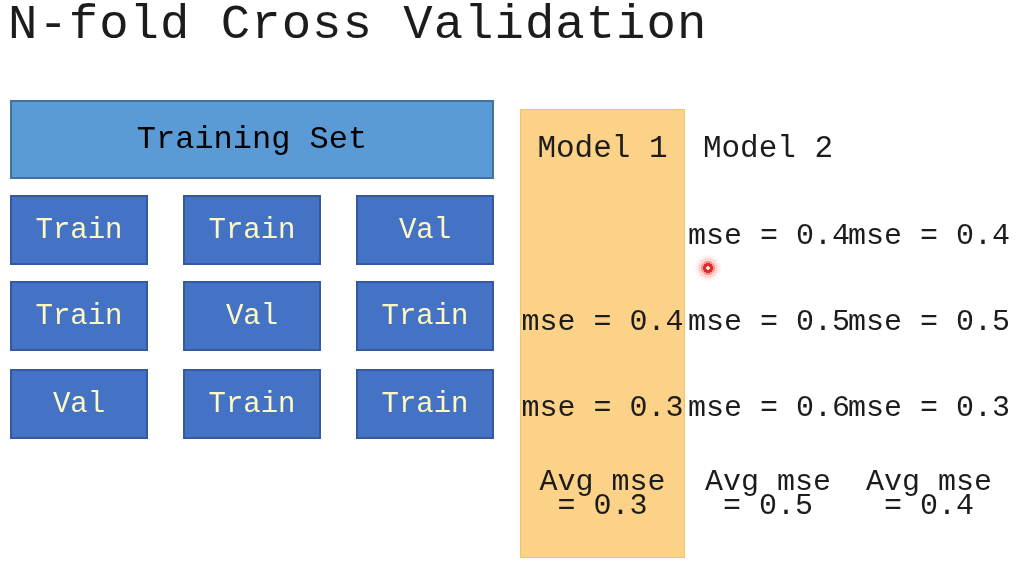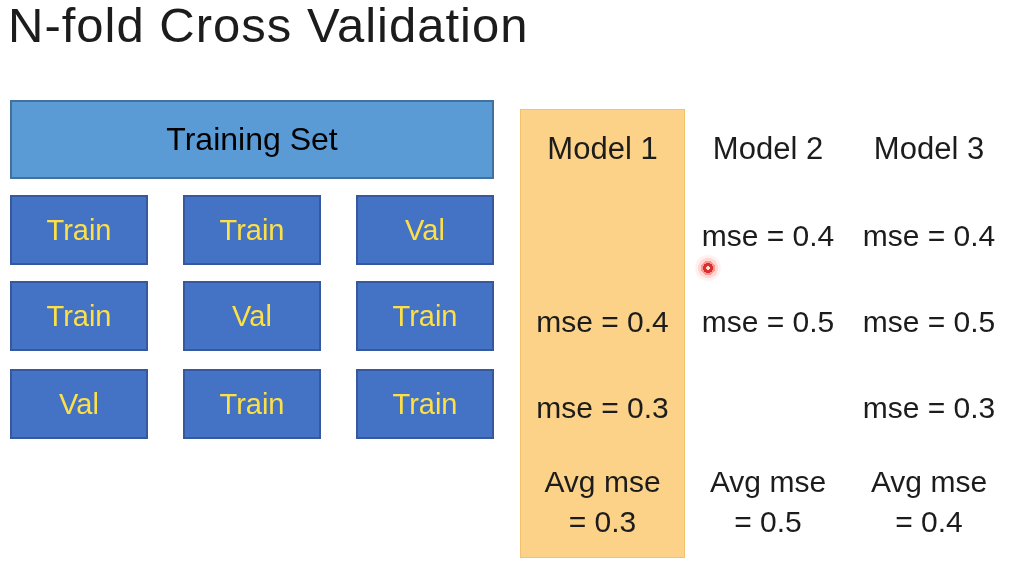"N-fold Cross Validation" .slide { font-family: Liberation Sans, sans-serif -> Liberation Mono, monospace }
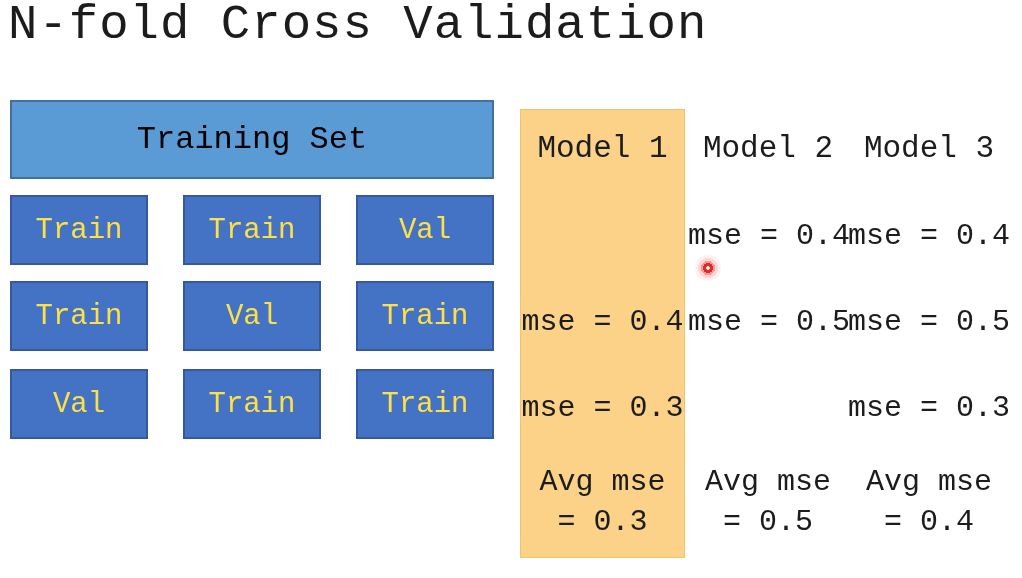"Model 3" div.mtext { html: <div>Model 3</div> -> none }
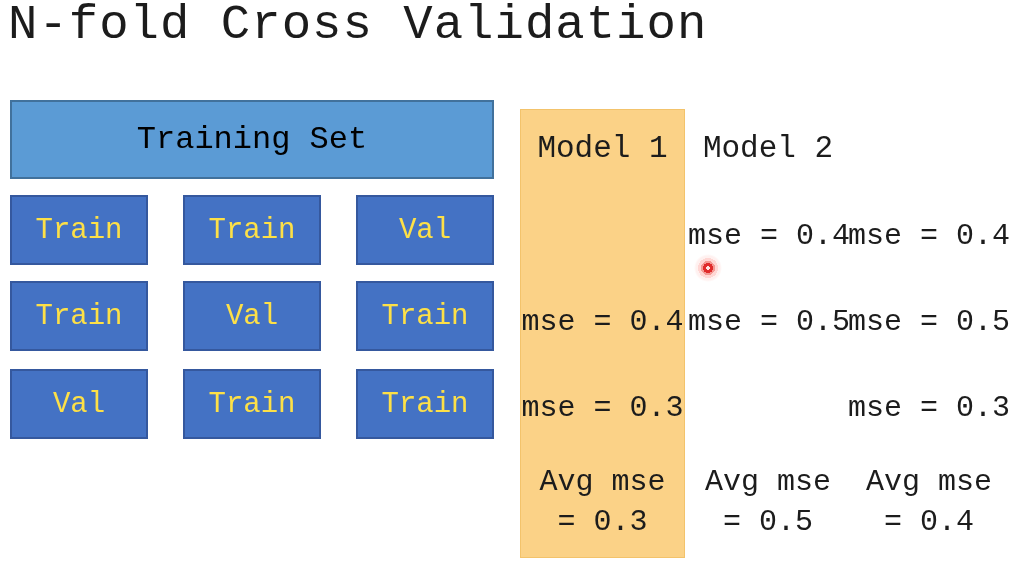"Train" .cell { color: #fde047 -> #fef9c3 }
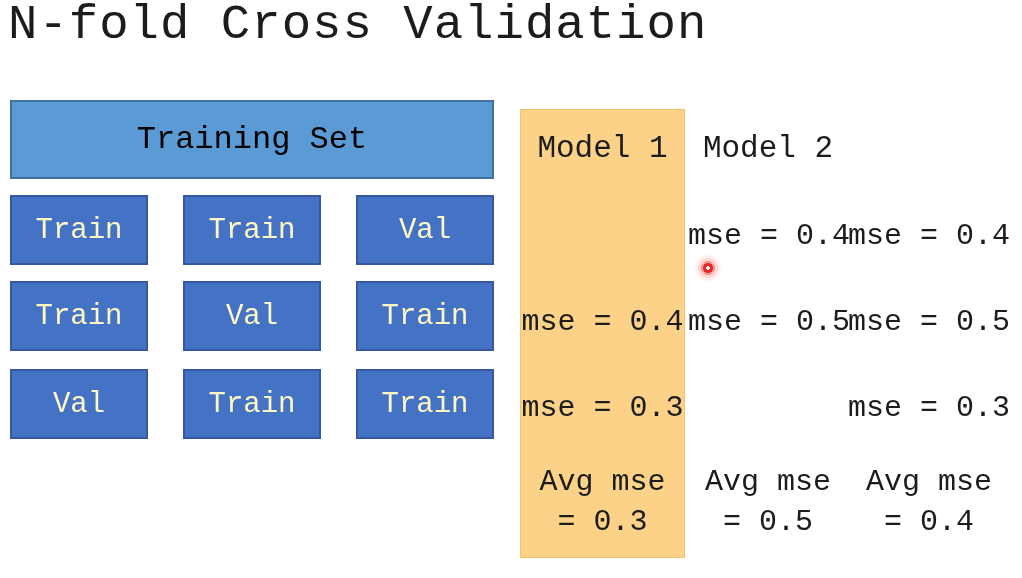"mse = 0.6" div.mtext { html: none -> <div>mse = 0.6</div> }
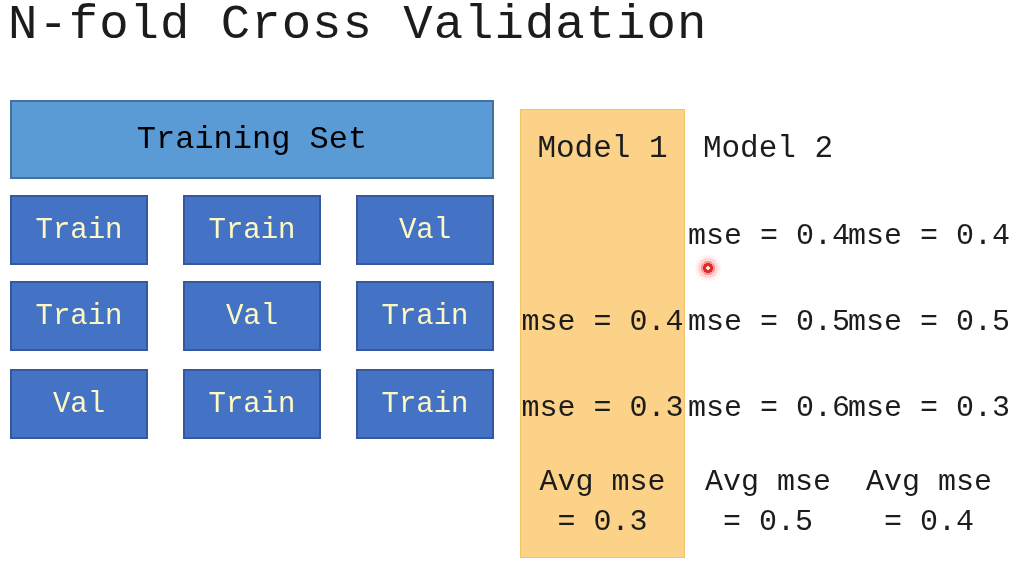"= 0.3" .mavg2 { top: 500px -> 484px }
